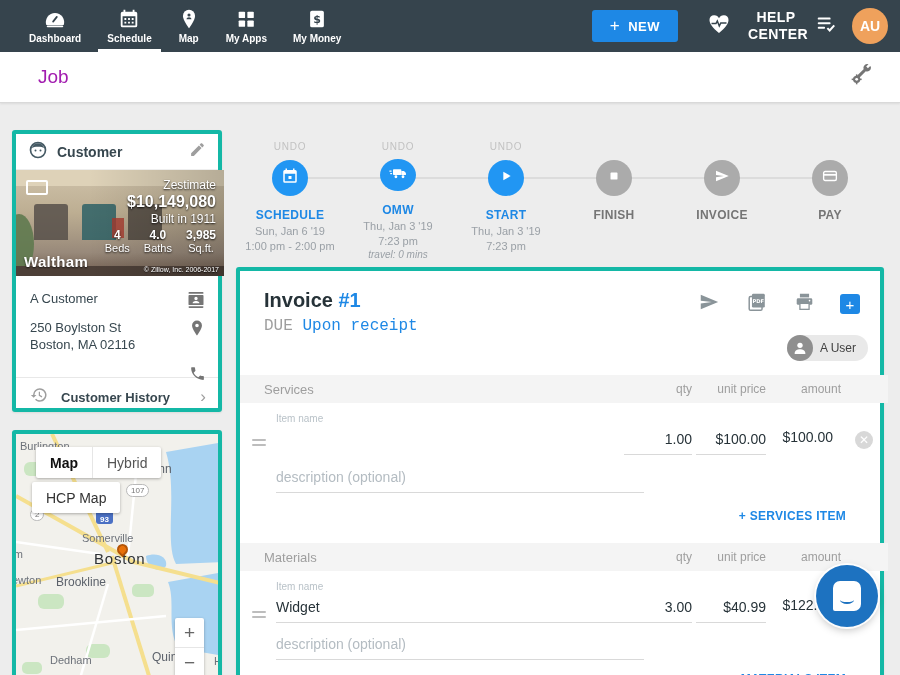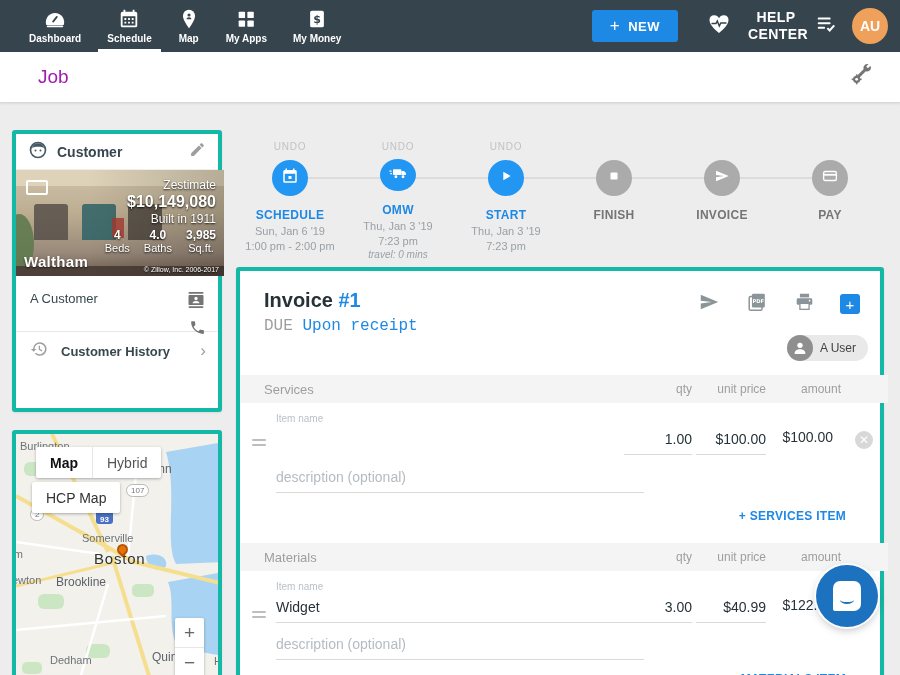"250 Boylston St" div.cc-row { html: none -> <div> <div>250 Boylston St</div> <div>Boston, MA 02116</div> <span><svg> <path></path> </svg></span> </div> }
